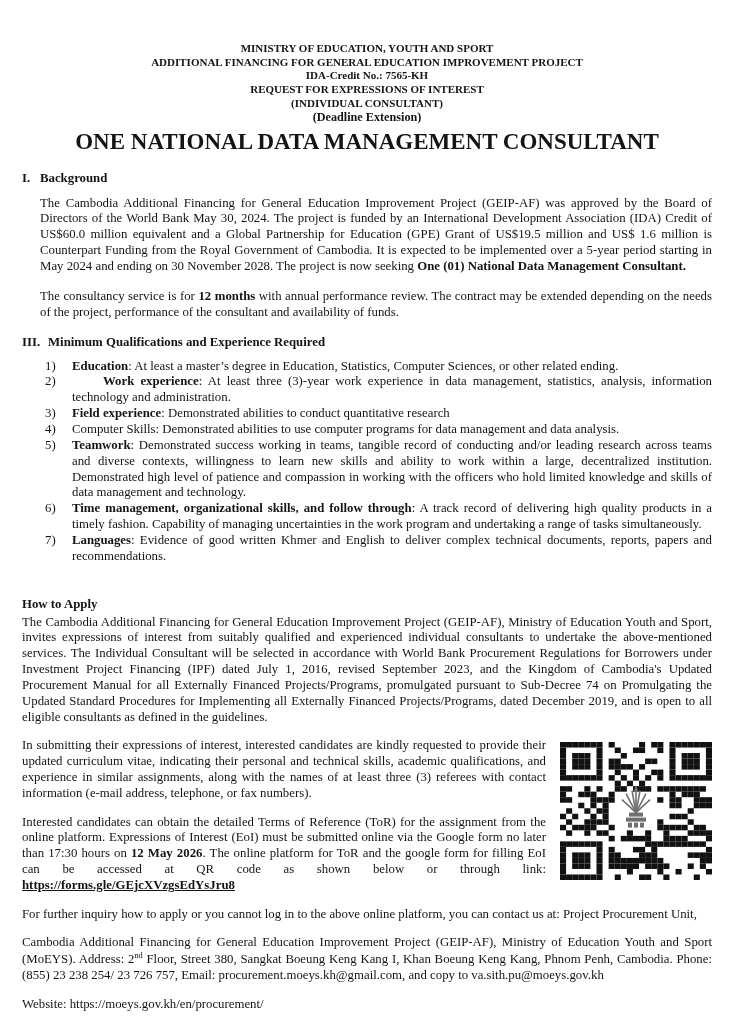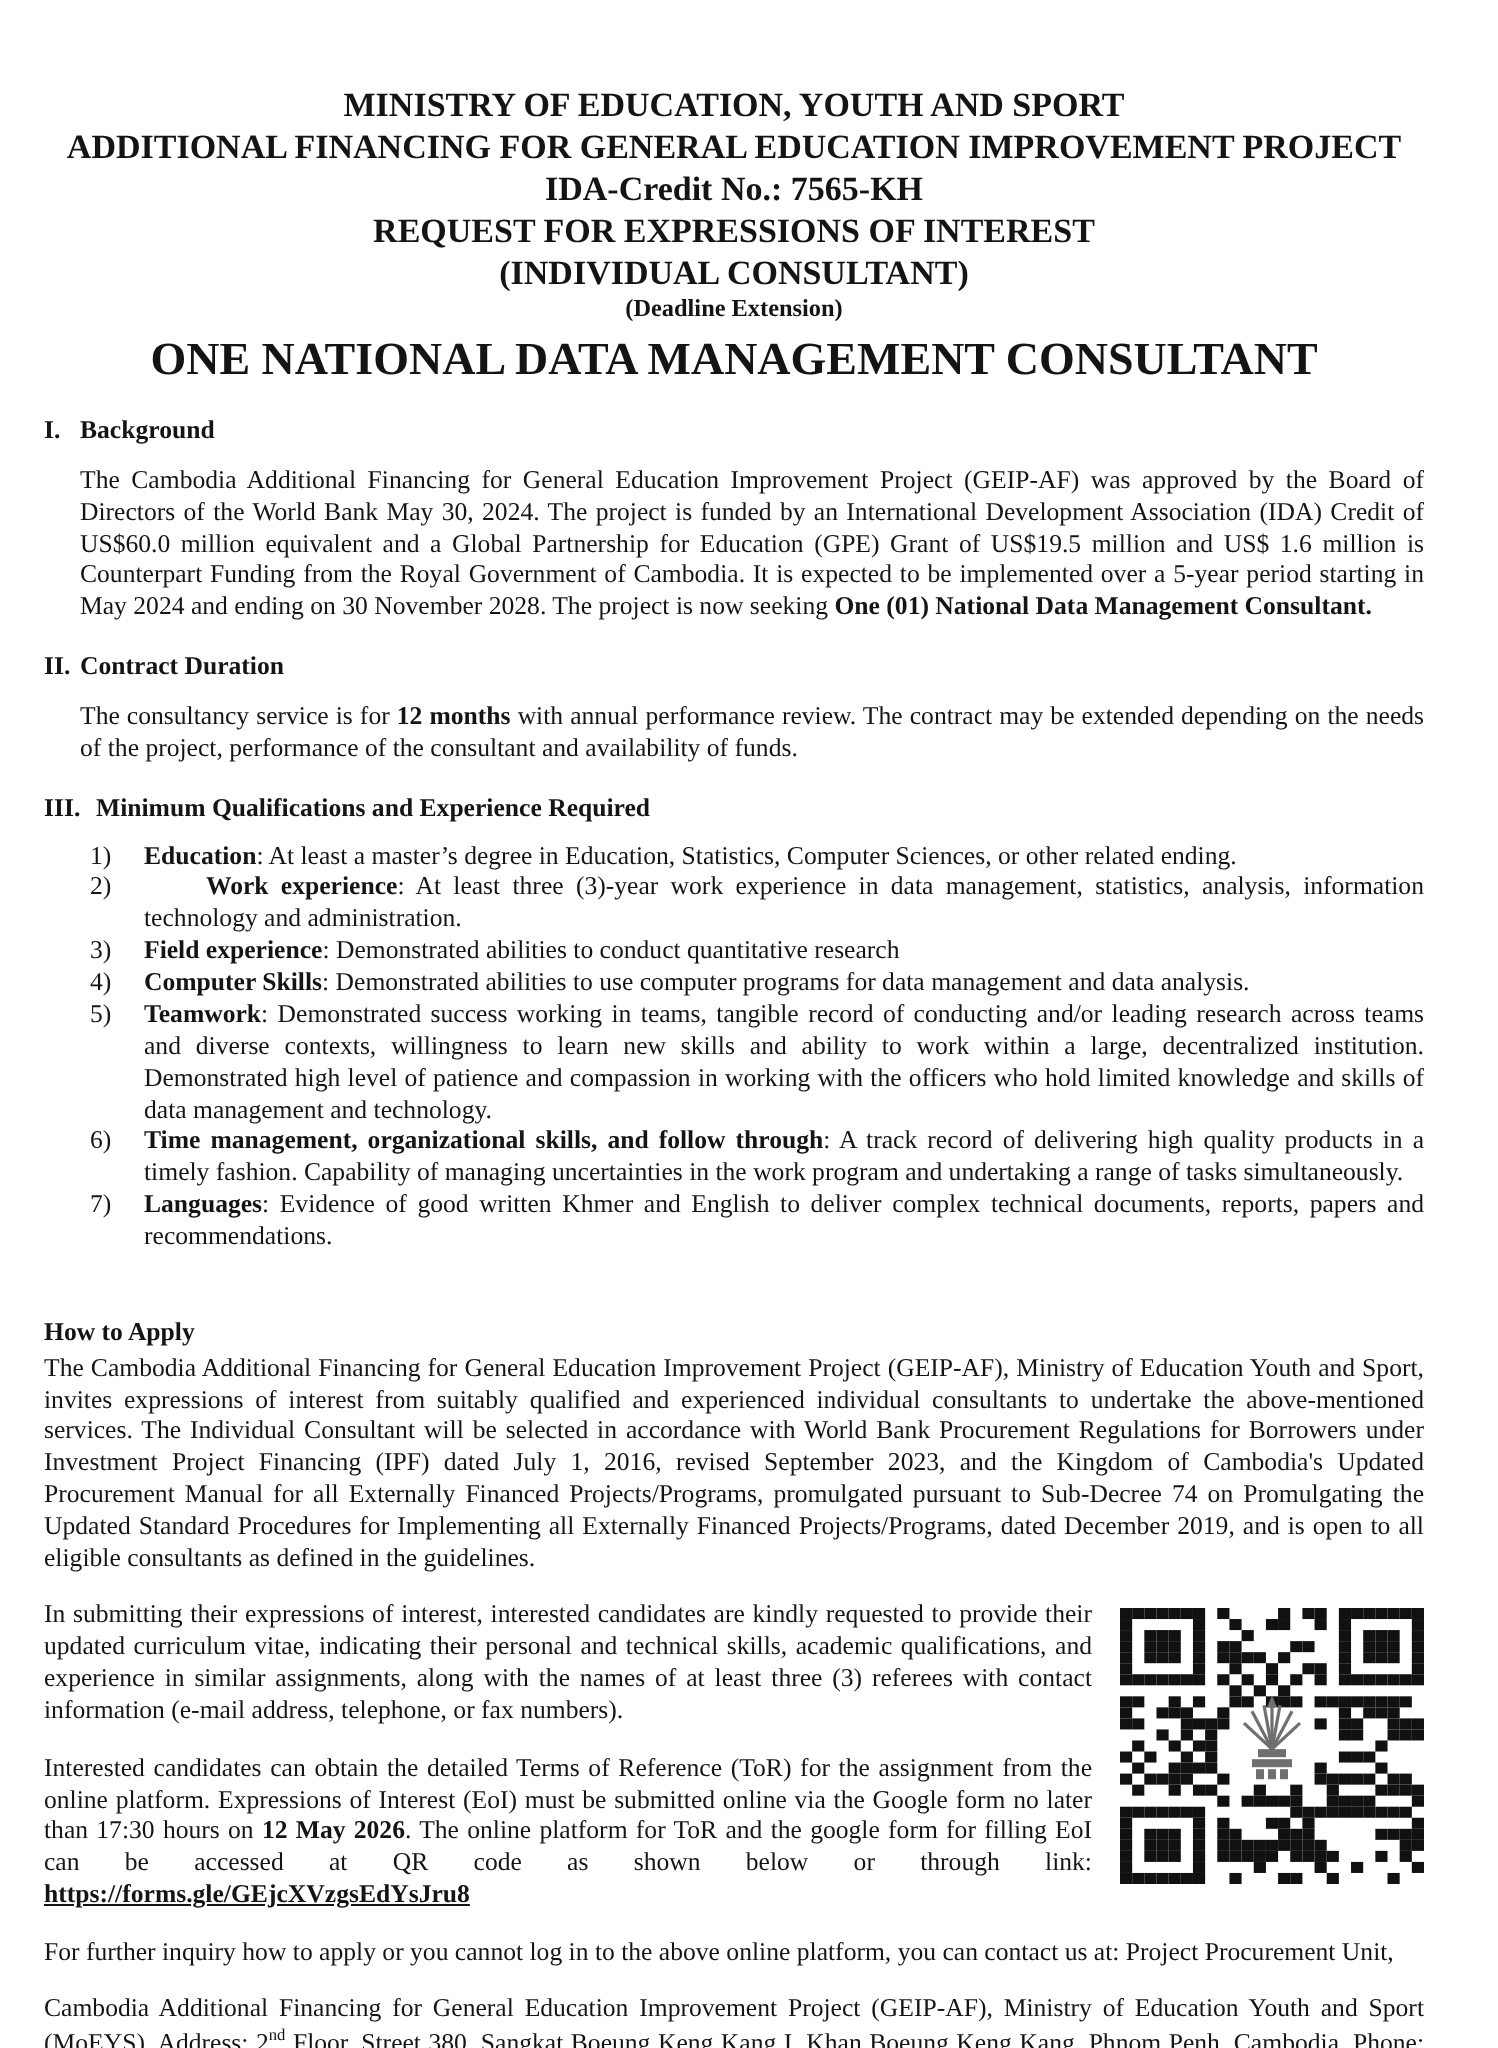"MINISTRY OF EDUCATION, YOUTH AND" .hdr-line { font-size: 17px -> 11px }
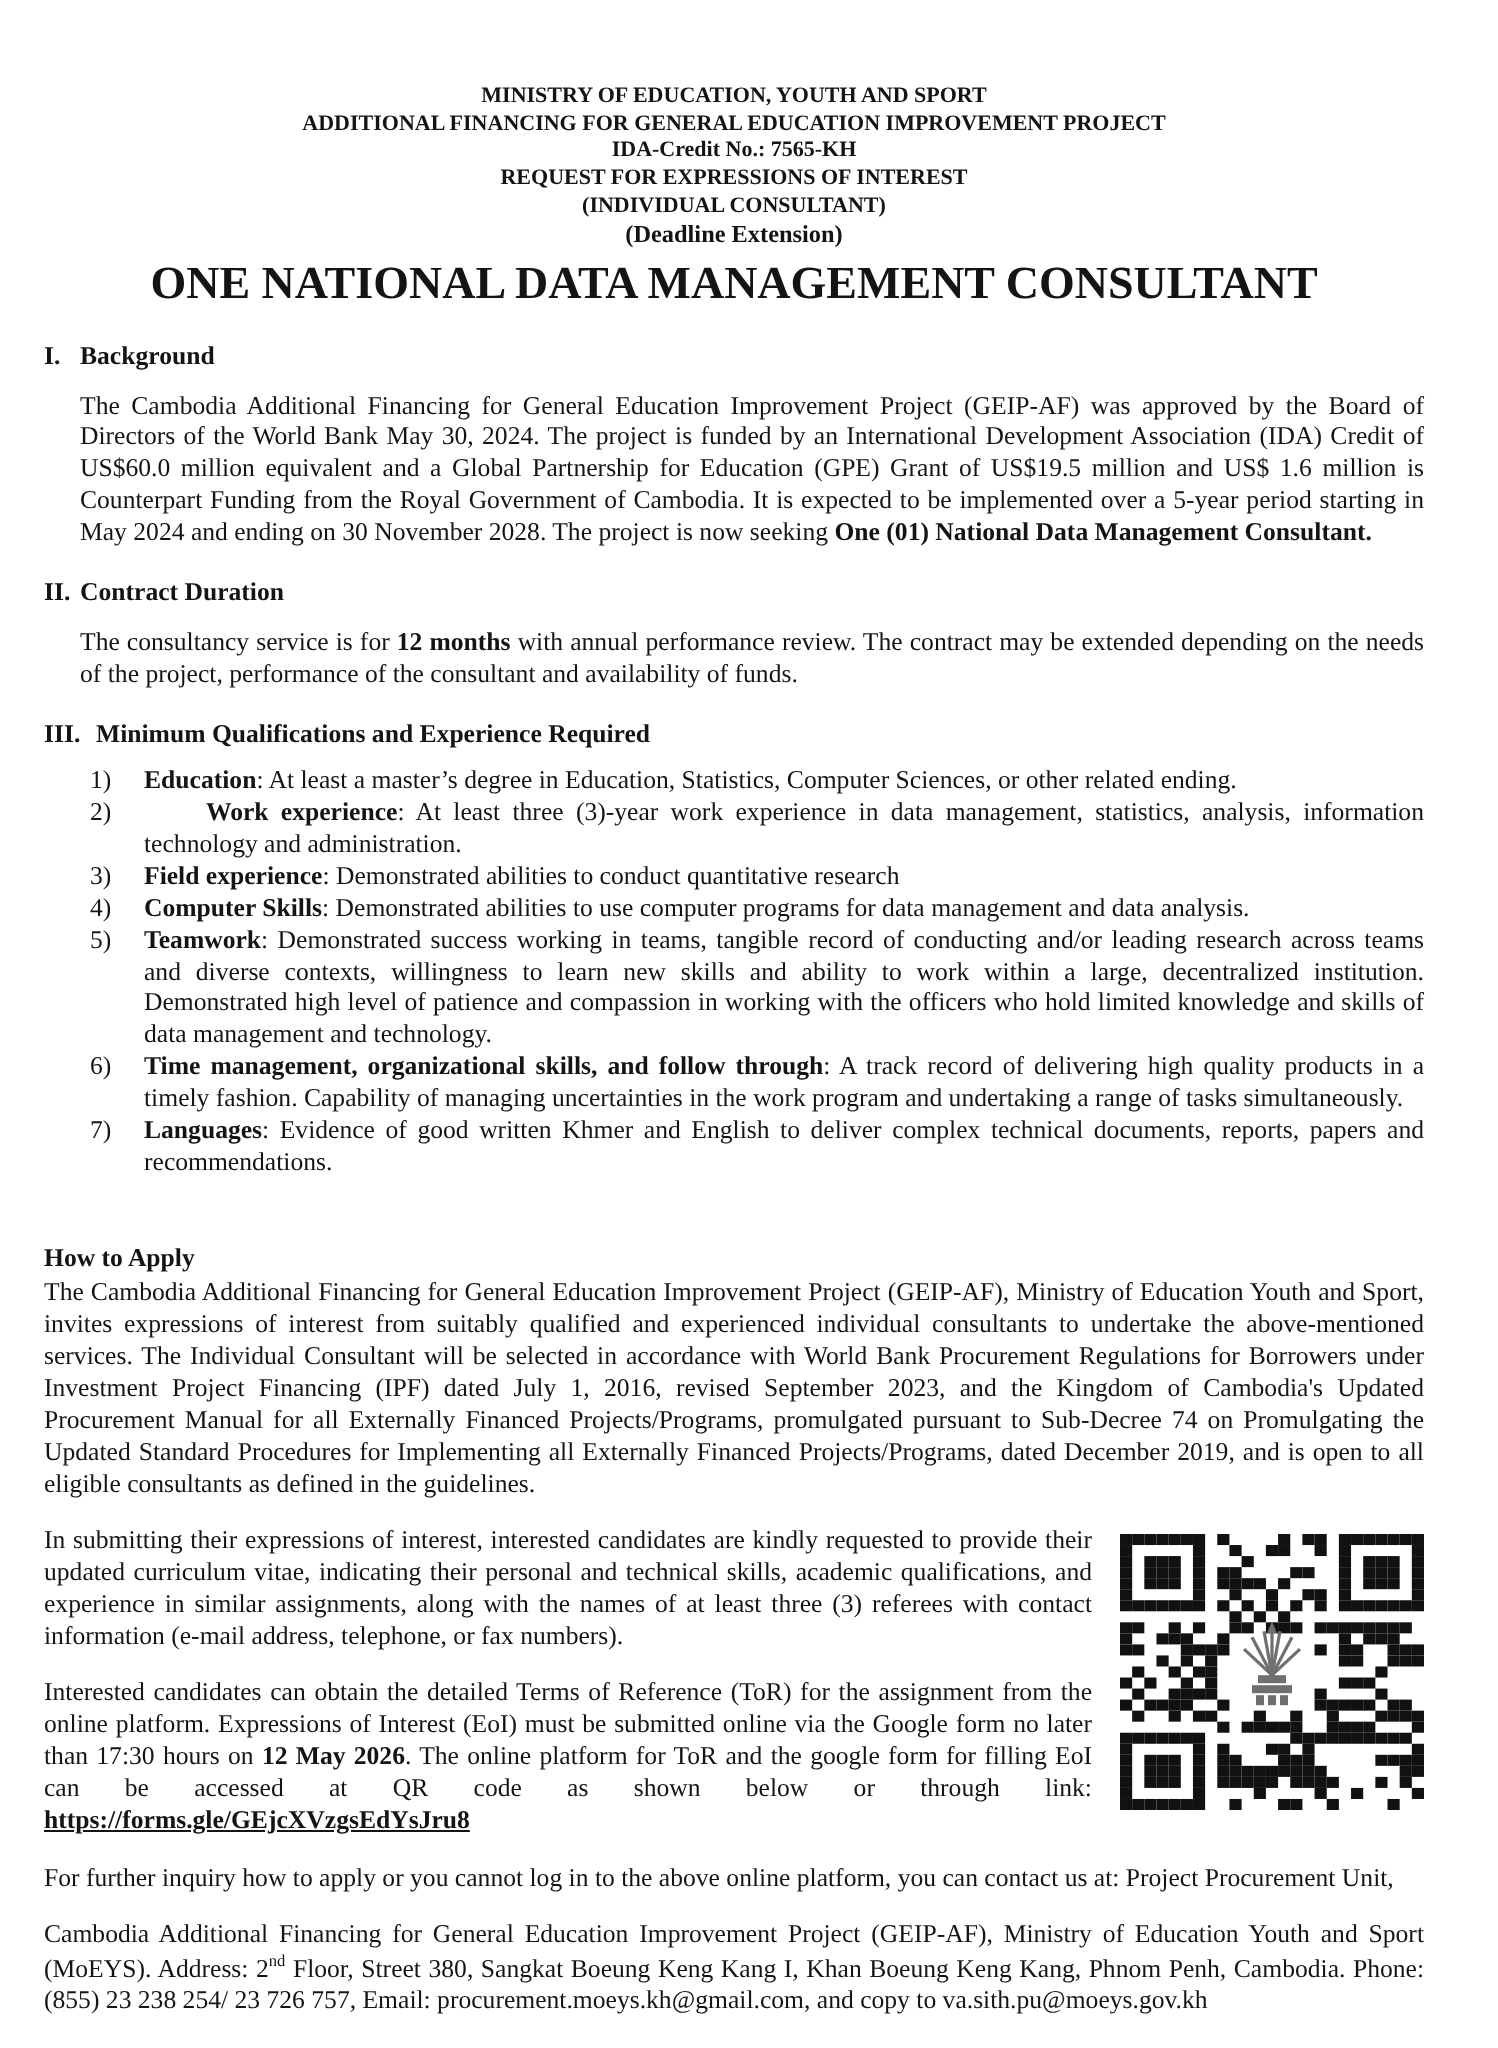"II. Contract Duration" div.sec-head { html: <div> <span>II.</span><span>Contract Duration</span> </div> -> none }
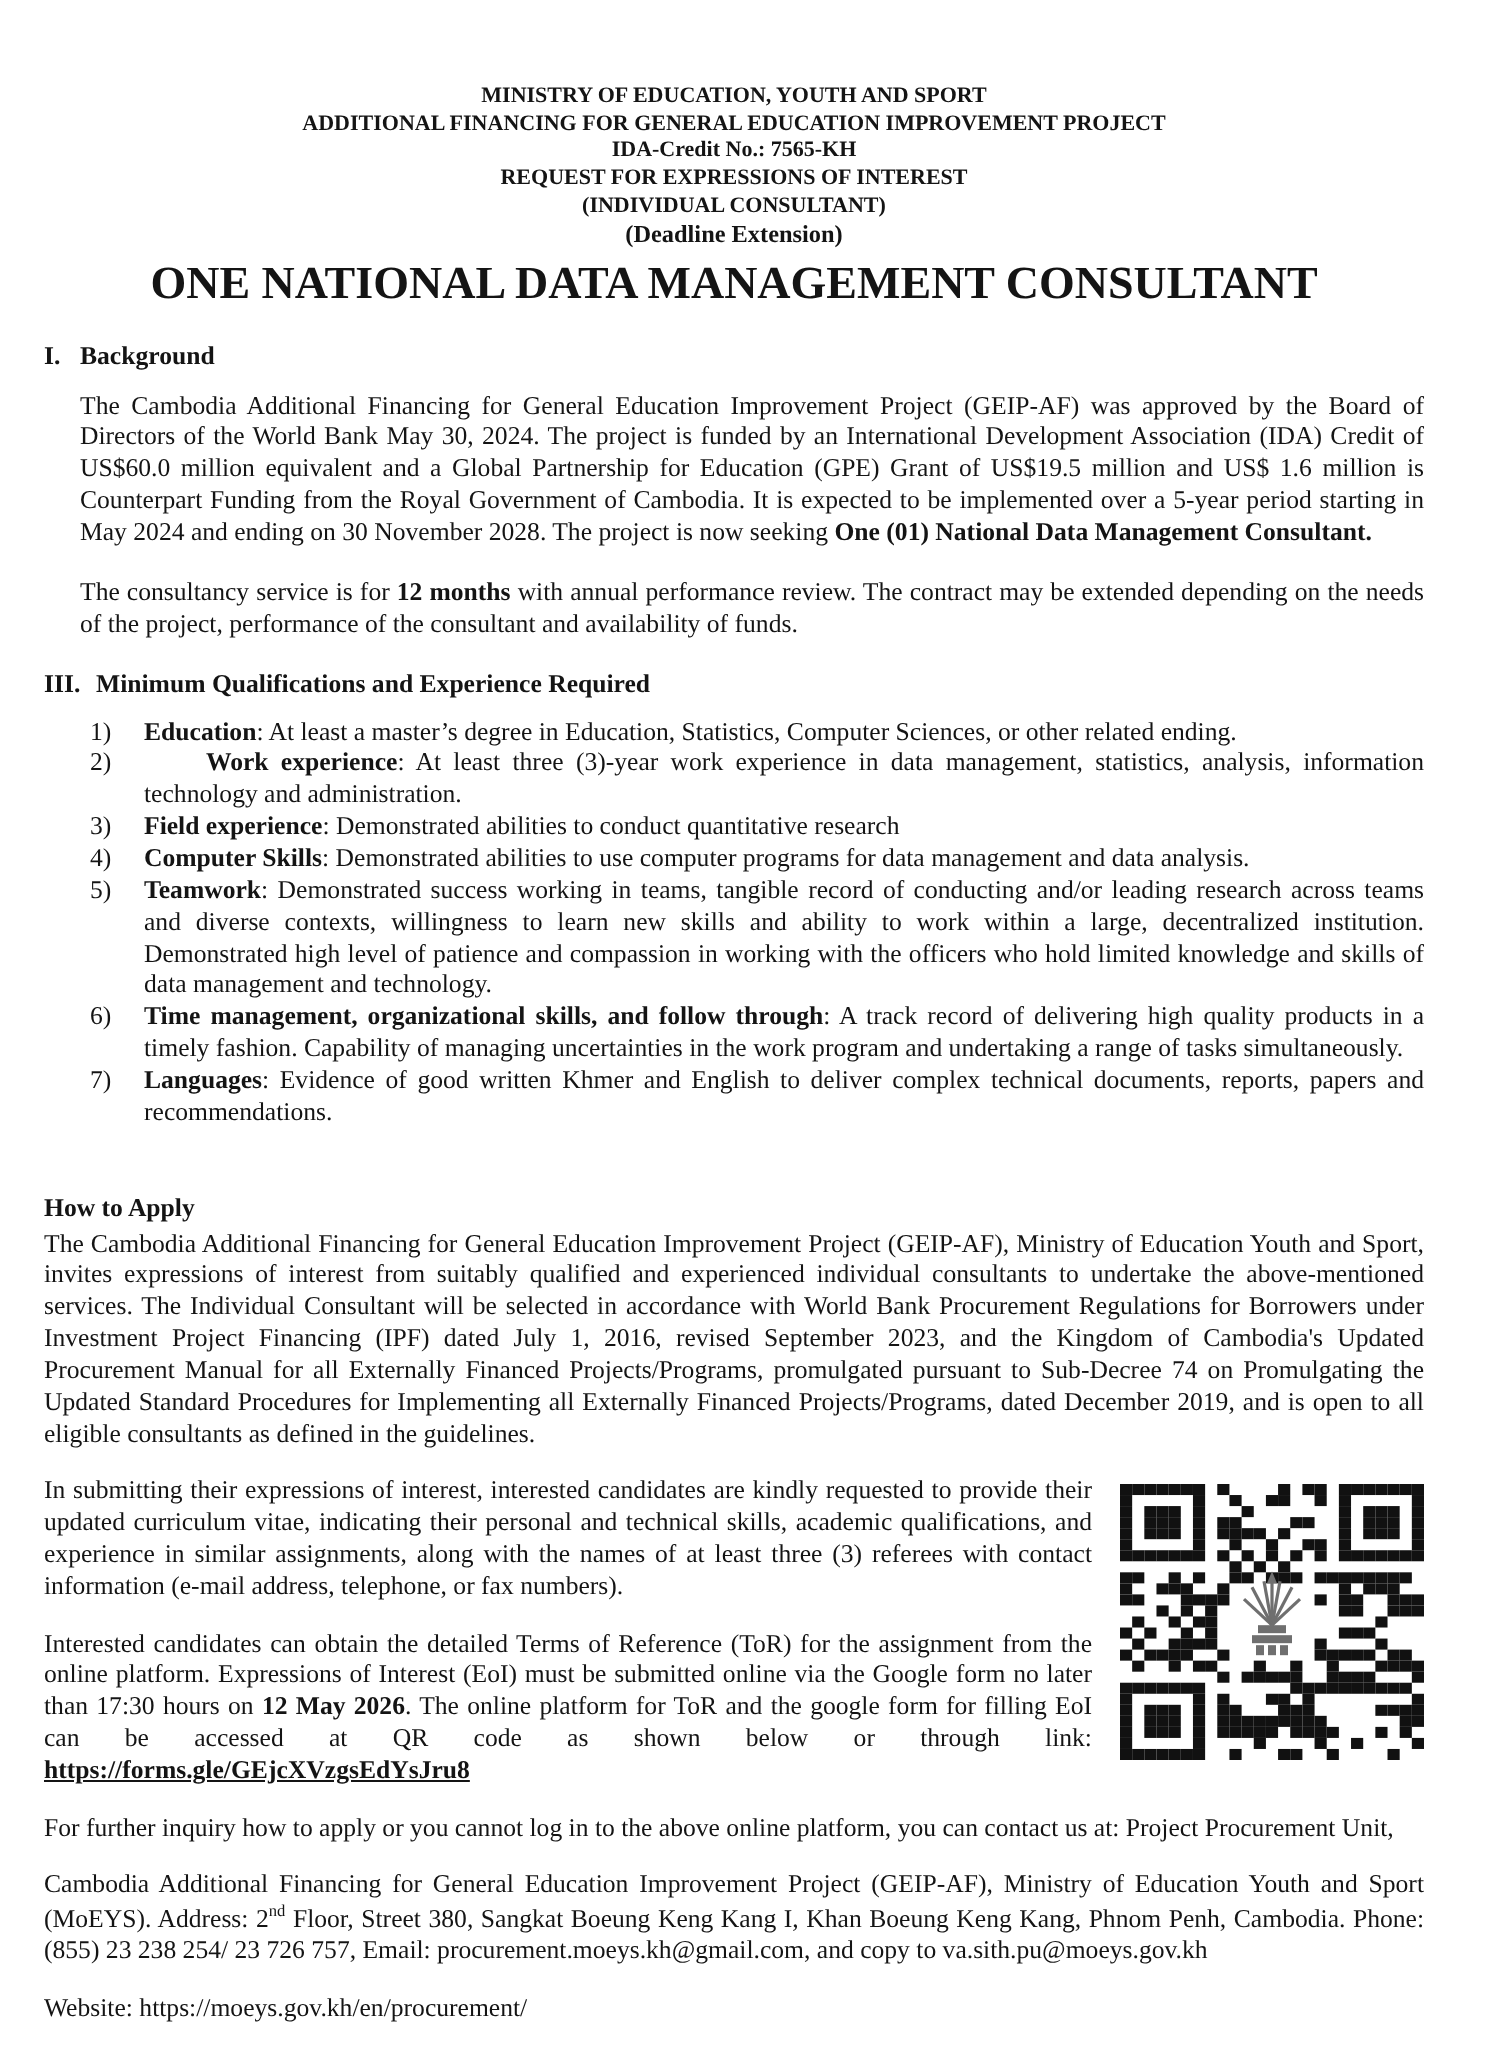"Computer Skills" span { font-weight: bold -> normal }
